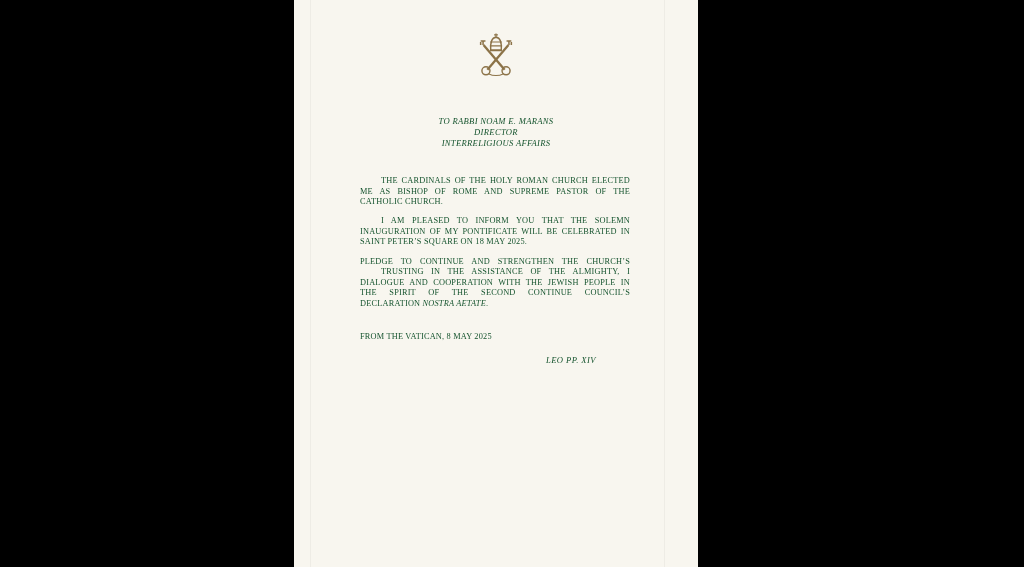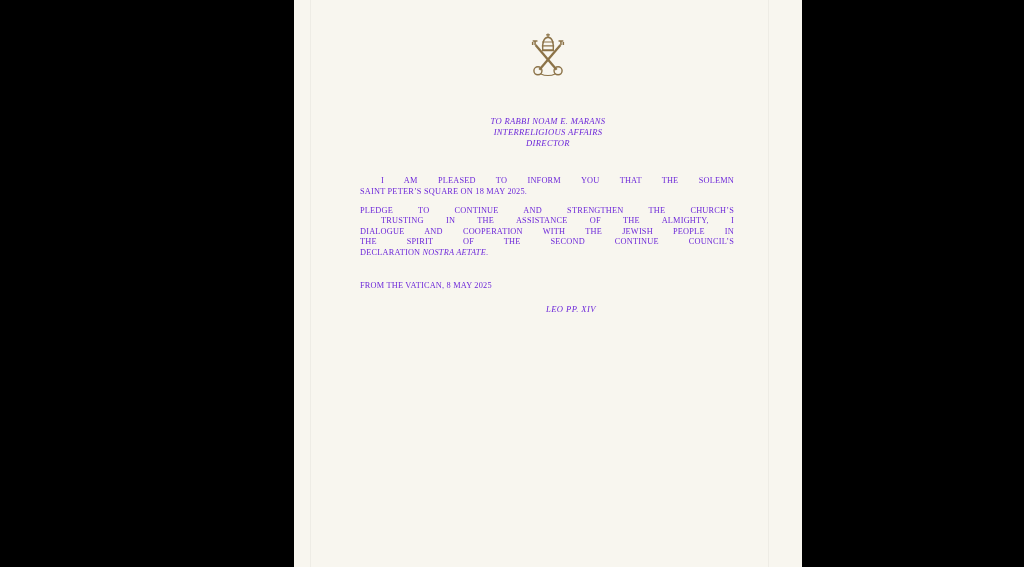"TO RABBI NOAM E. MARANS" .paper { color: #6d28d9 -> #14532d; width: 508px -> 404px }
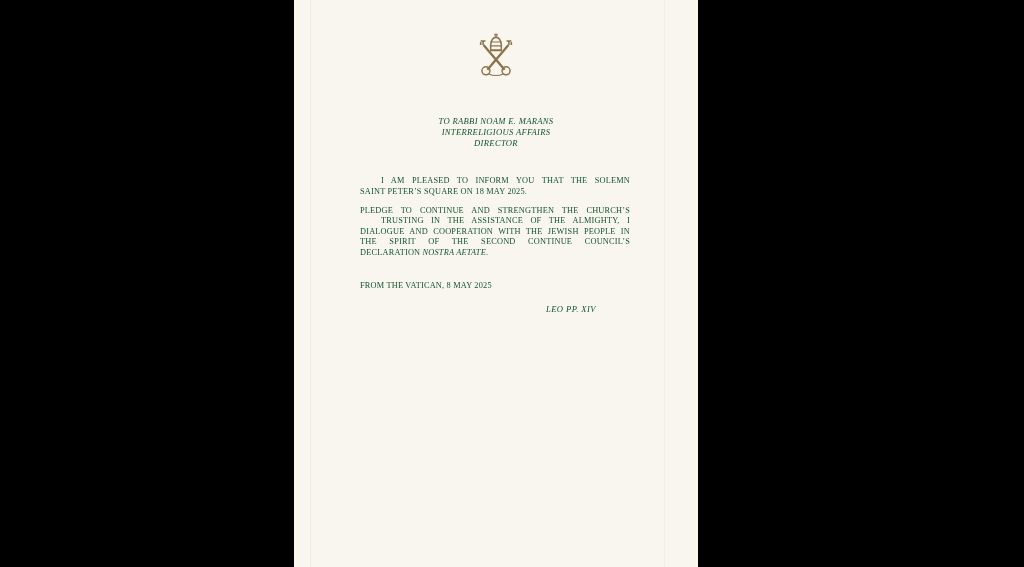"INTERRELIGIOUS AFFAIRS" div { order: before "DIRECTOR" -> after "DIRECTOR" }
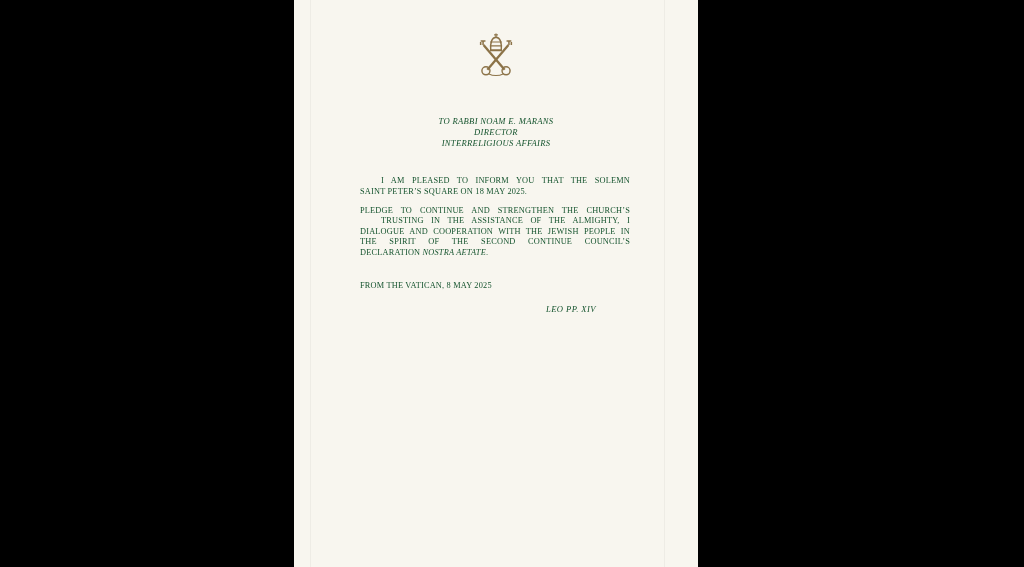"THE CARDINALS OF THE HOLY" div.para { html: none -> <div> <div>THE CARDINALS OF THE HOLY ROMAN CHURCH ELECTED</div> <div>ME AS BISHOP OF ROME AND SUPREME PASTOR OF THE</div> <div>CATHOLIC CHURCH.</div> </div> }
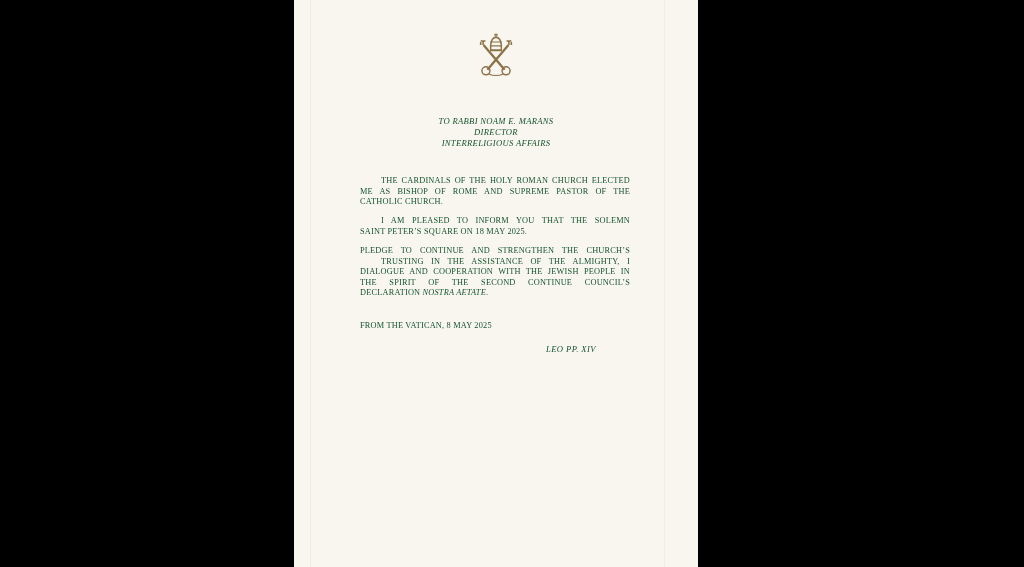"INAUGURATION OF MY PONTIFICATE WILL" div.pline { html: none -> <div>INAUGURATION OF MY PONTIFICATE WILL BE CELEBRATED IN</div> }
